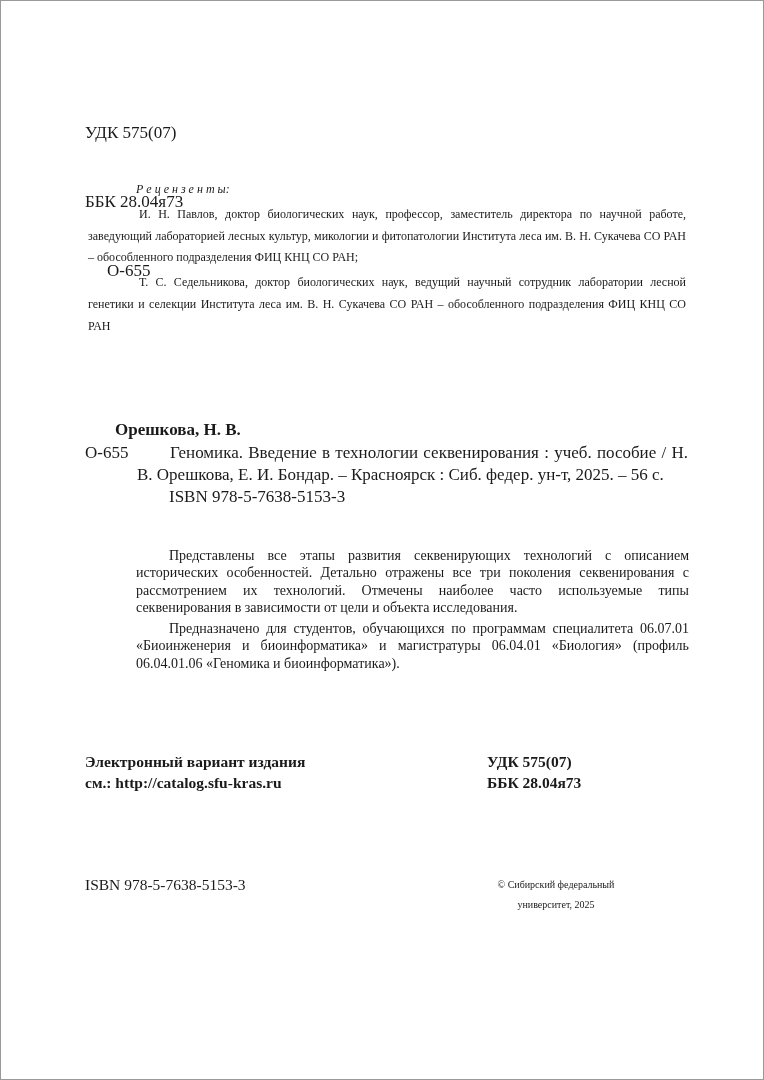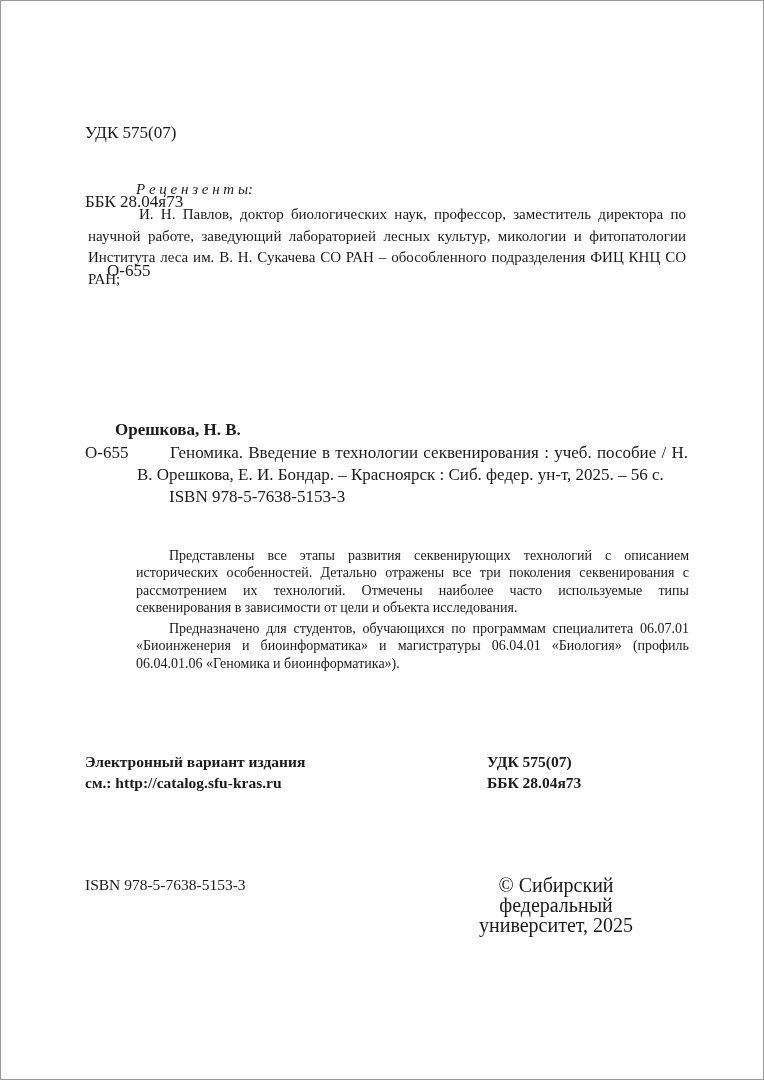"Р е ц е н" .reviewers { font-size: 15px -> 12px }
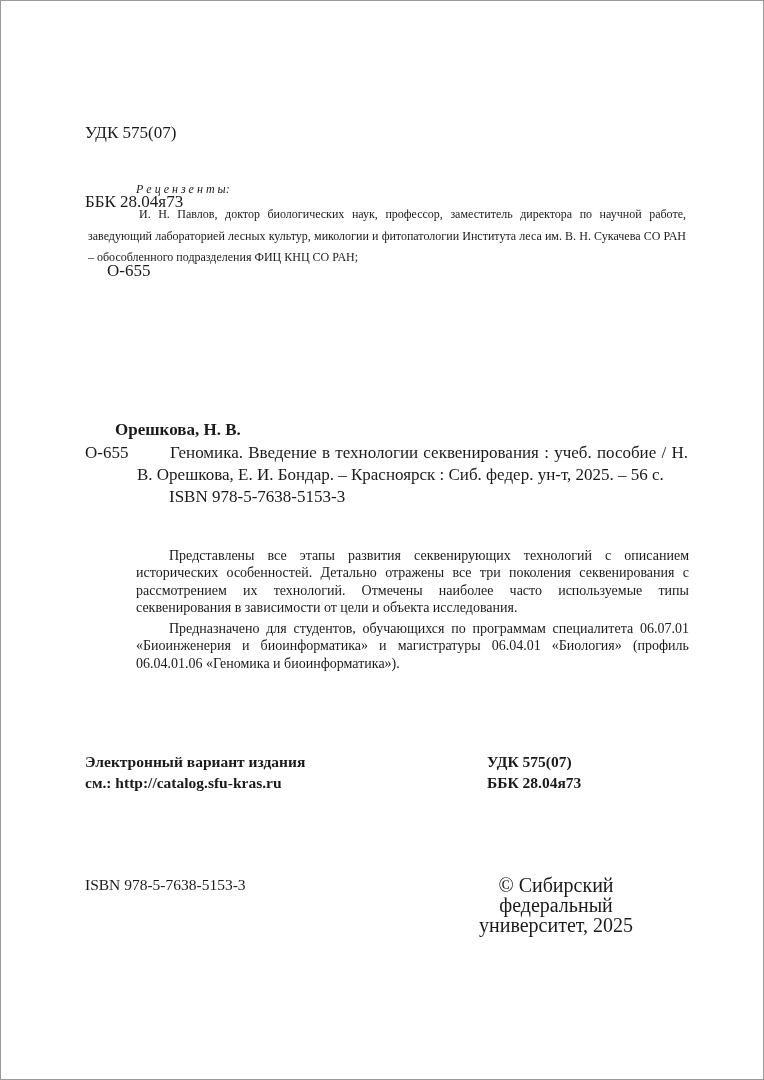"Т. С. Седельникова, доктор биологических" p.rev { html: none -> <p>Т. С. Седельникова, доктор биологических наук, ведущий научный сотрудник лаборатории лесной генетики и селекции Института леса им. В. Н. Сукачева СО РАН – обособленного подразделения ФИЦ КНЦ СО РАН</p> }
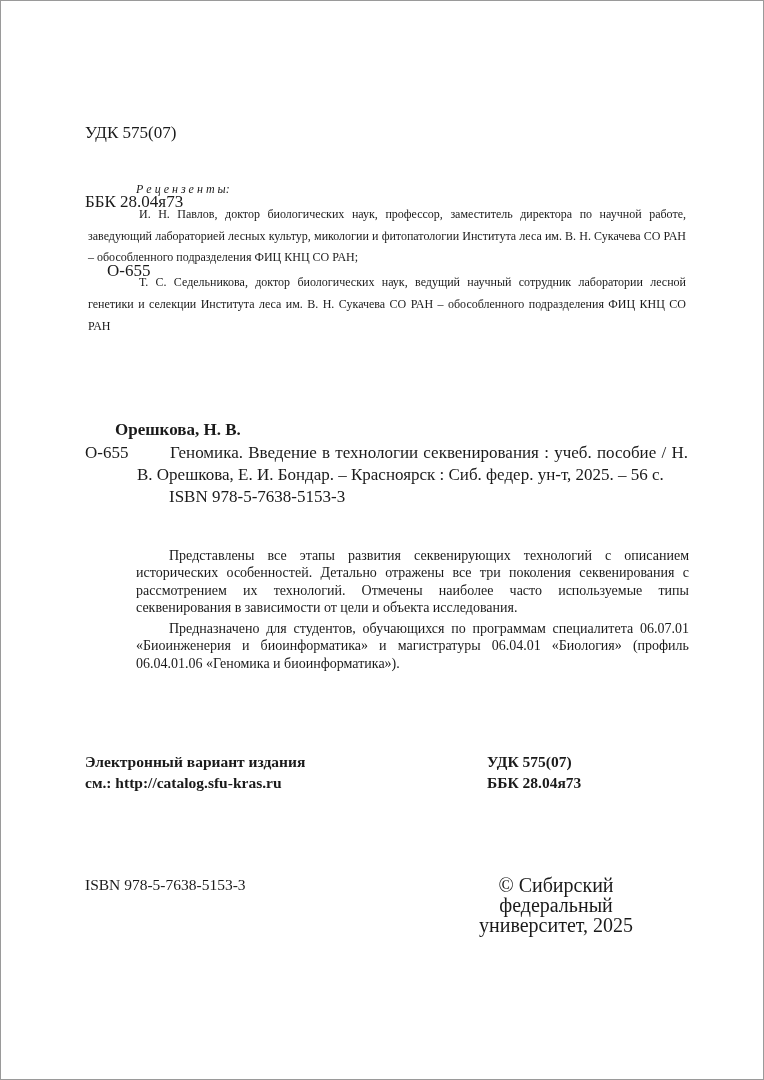"© Сибирский федеральный" .footer-copyright { font-size: 20px -> 10px }
